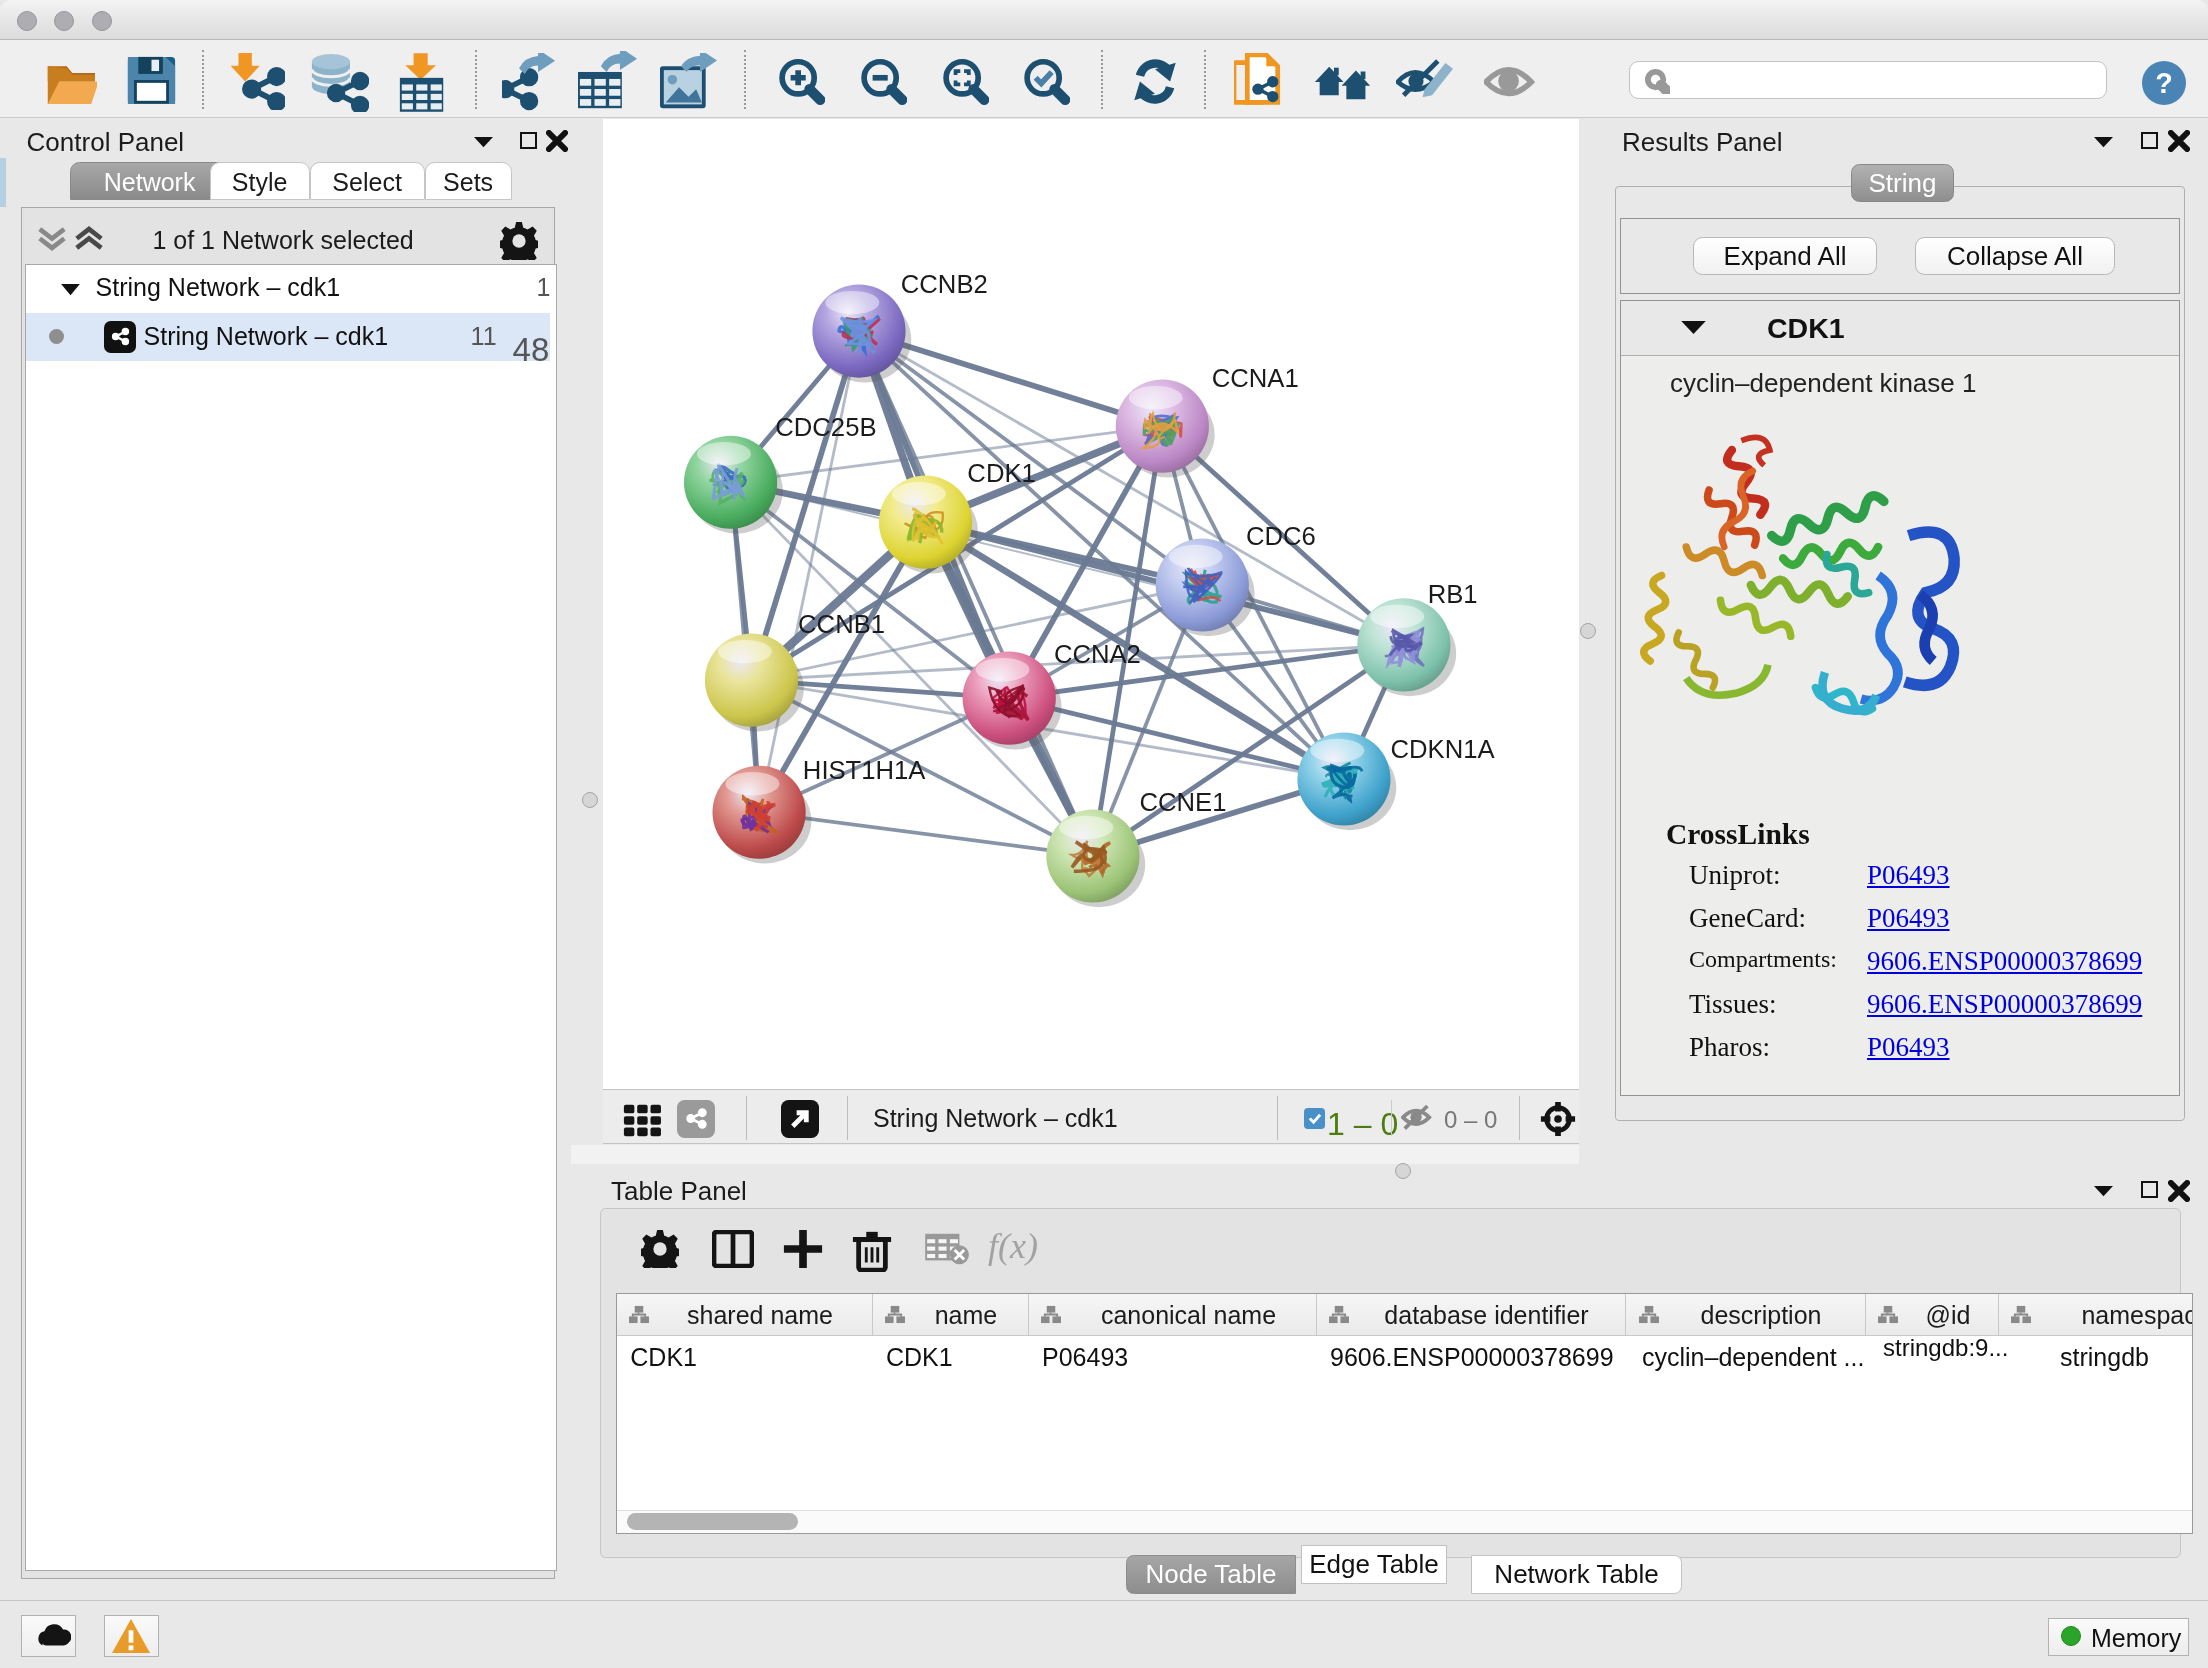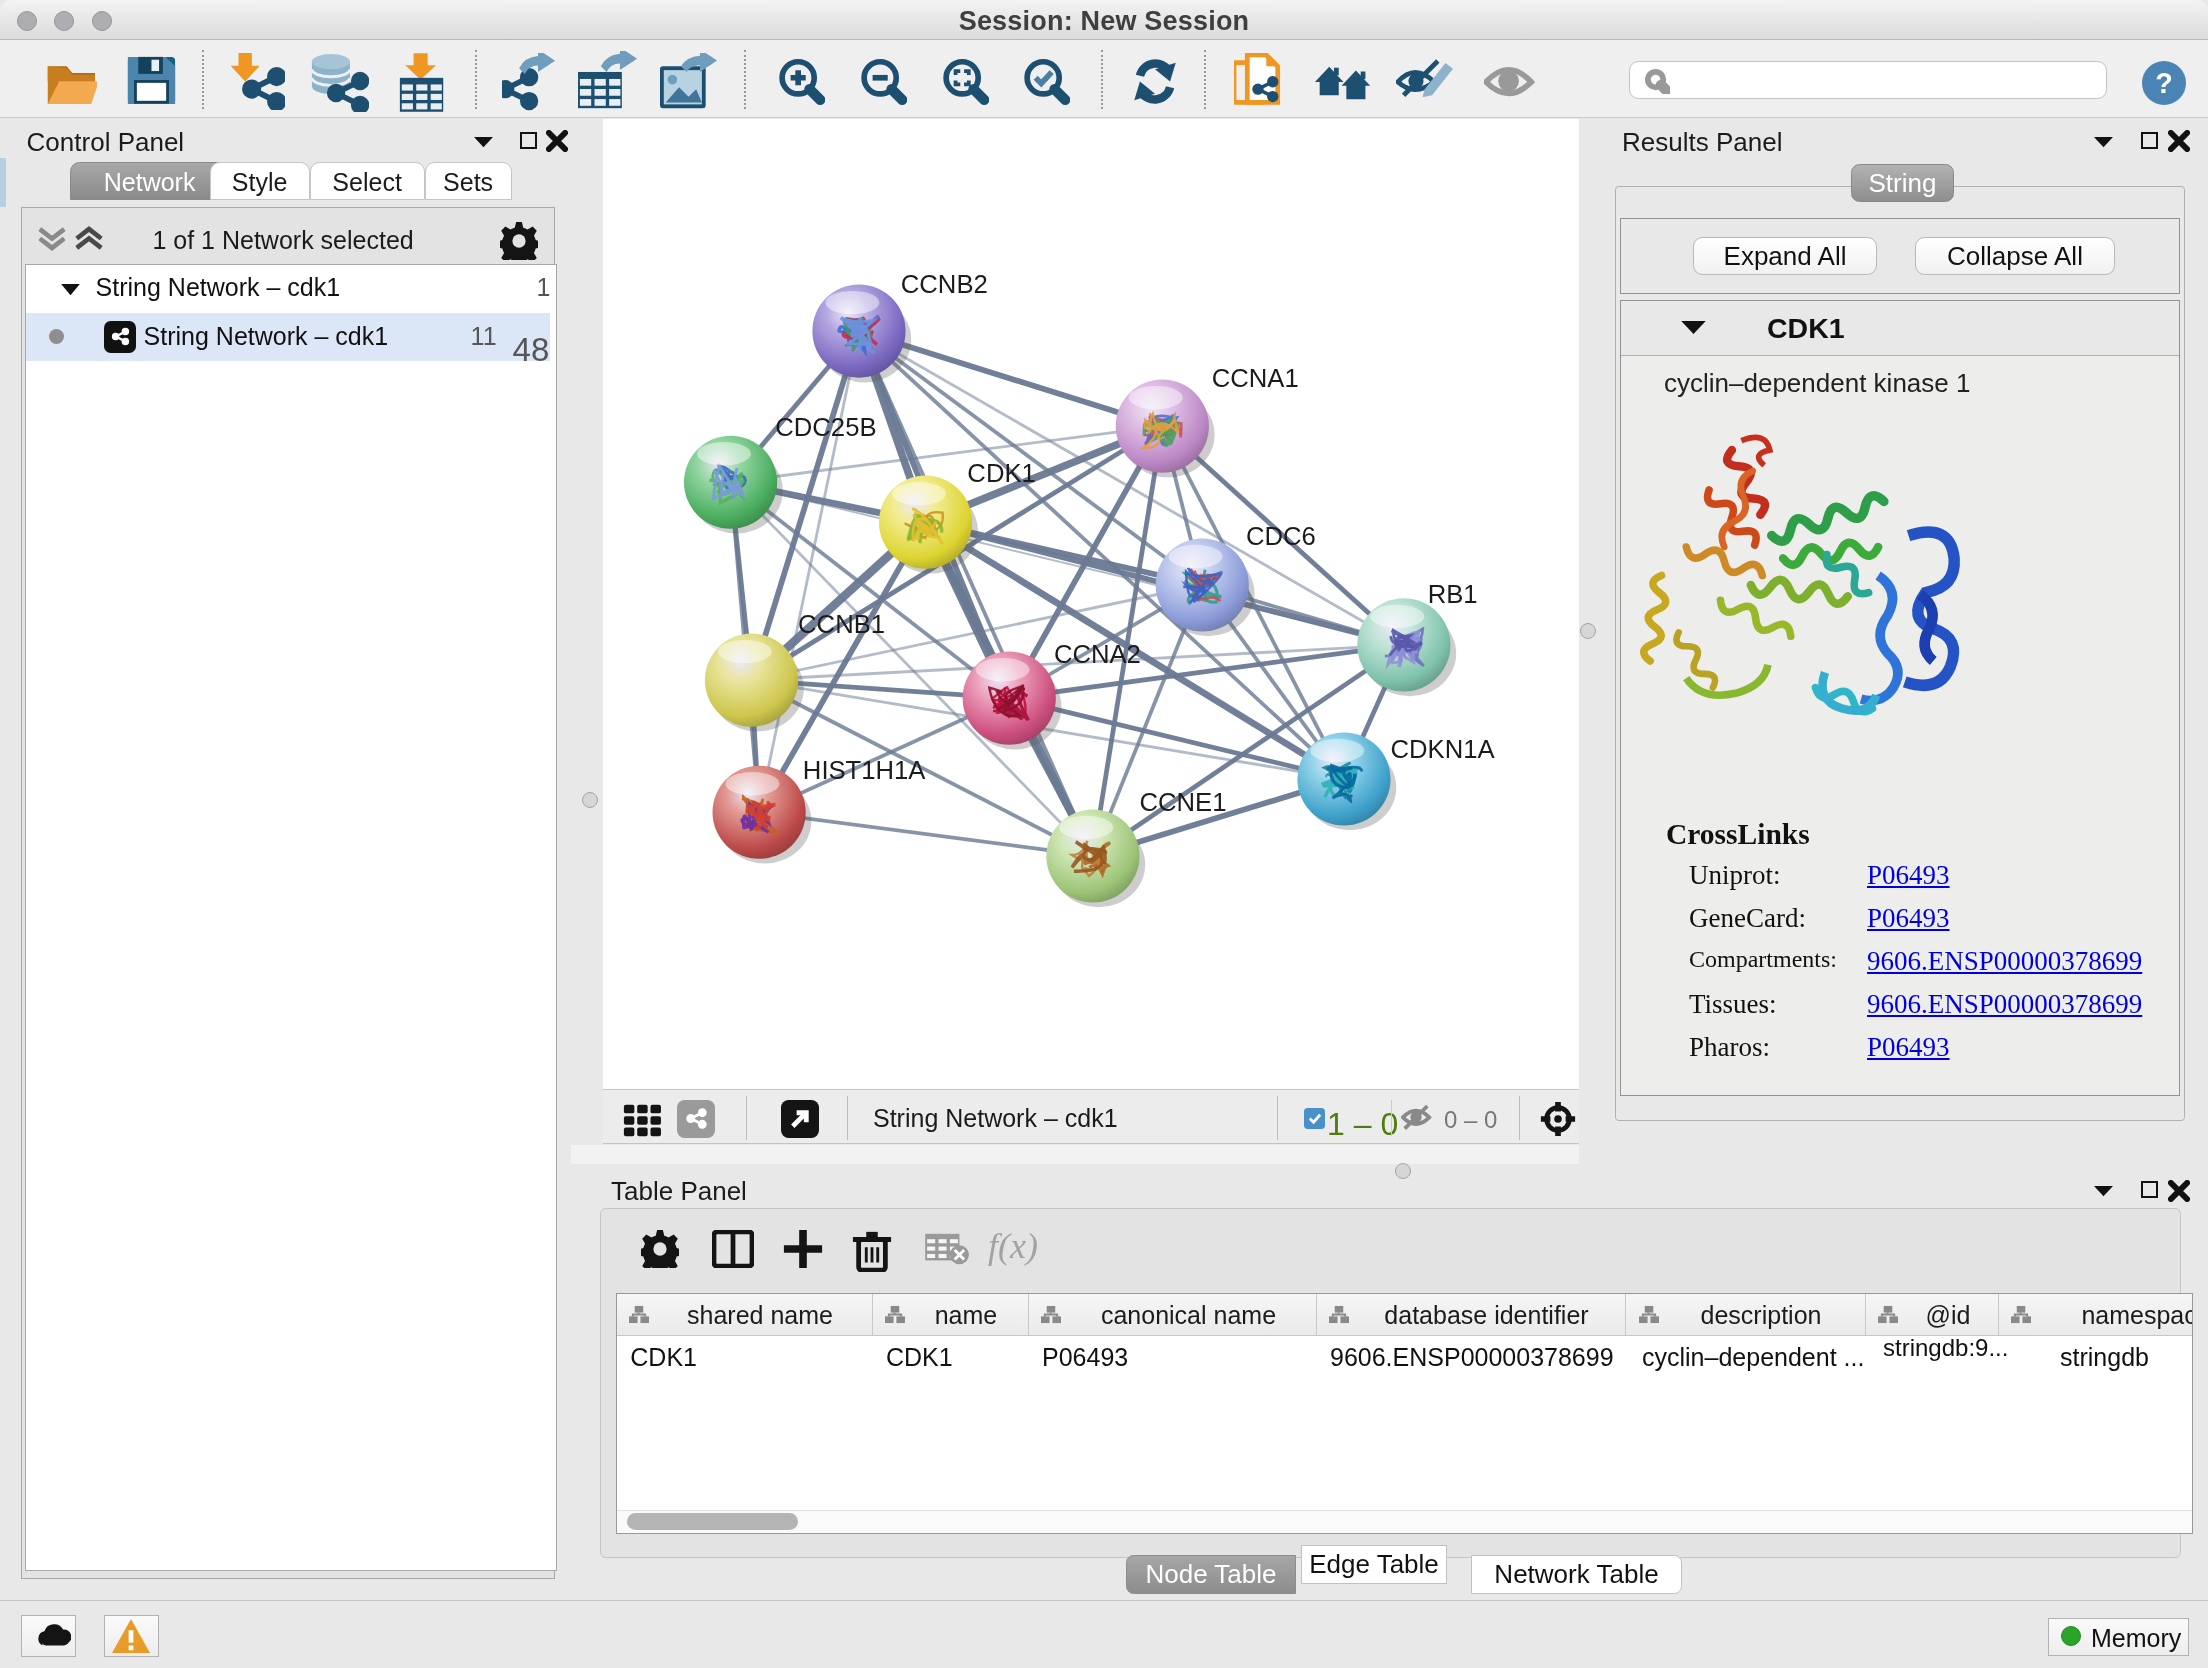"Session: New Session" div.title { html: <div>Session: New Session</div> -> none }
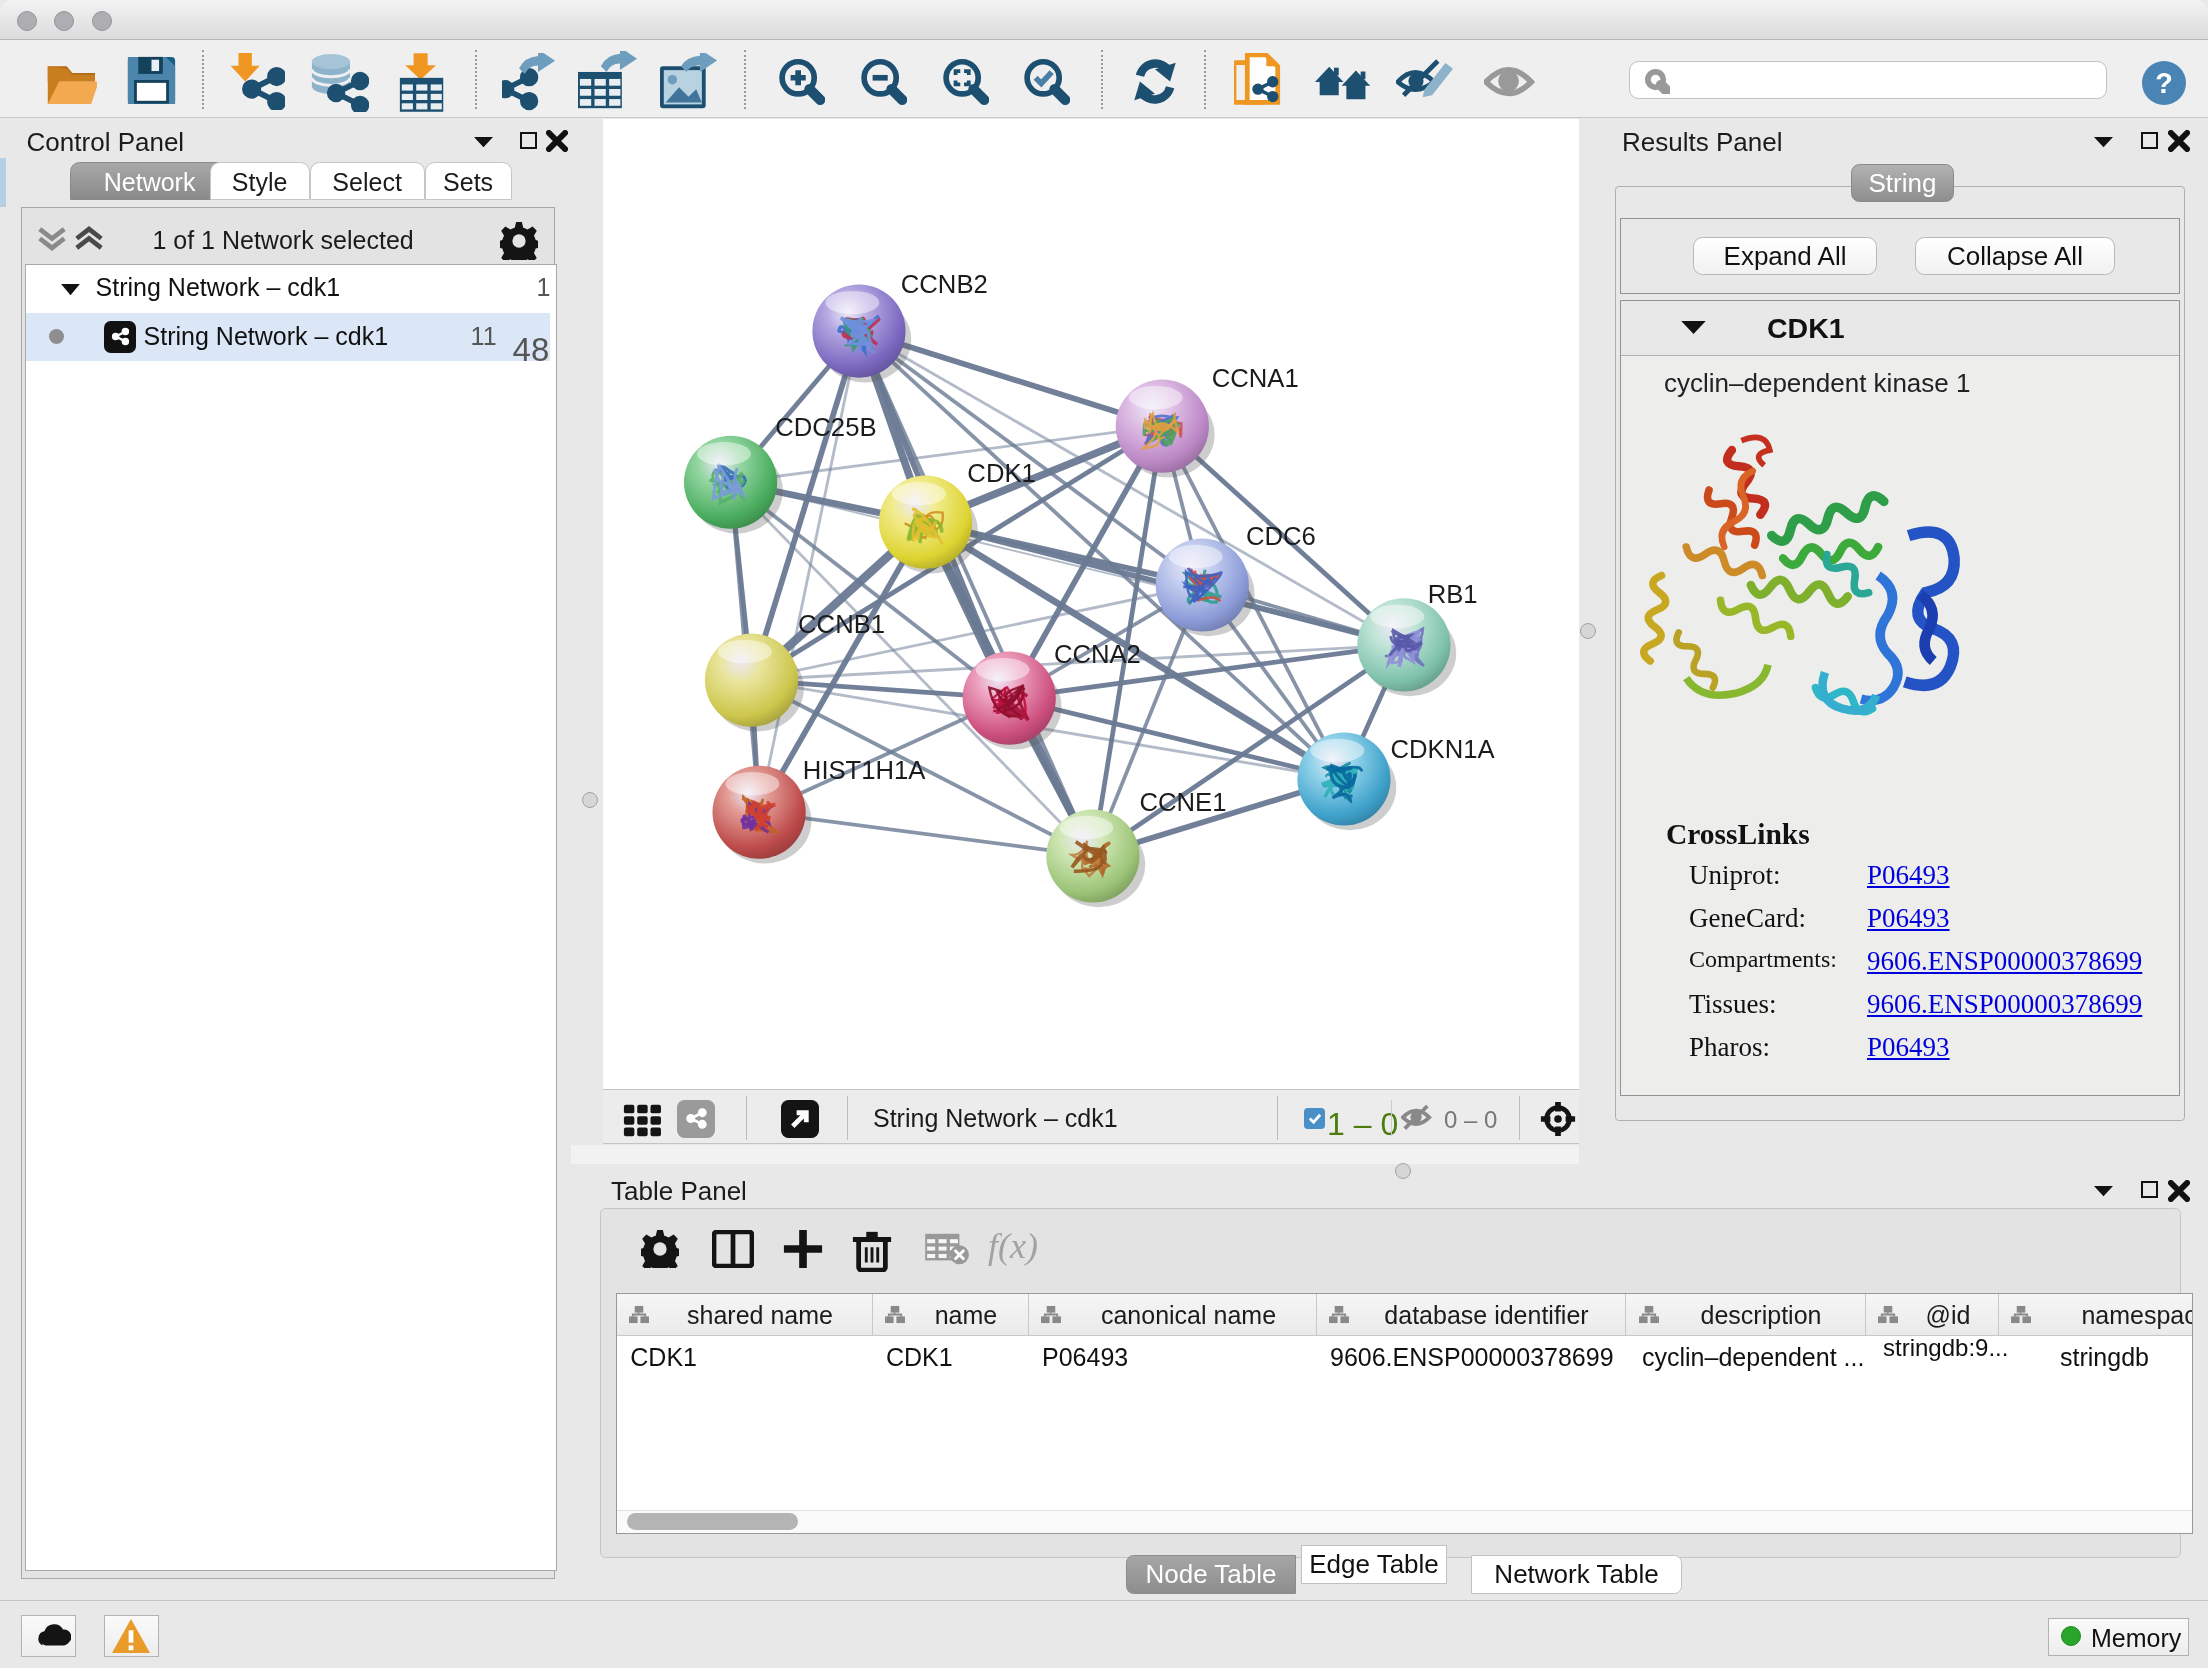"cyclin–dependent kinase 1" div.abs { left: 82px -> 88px }
